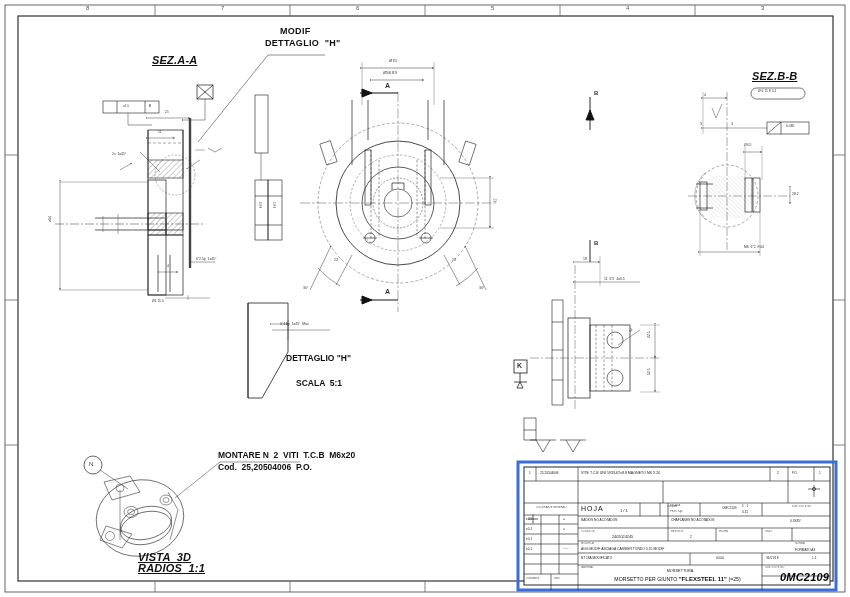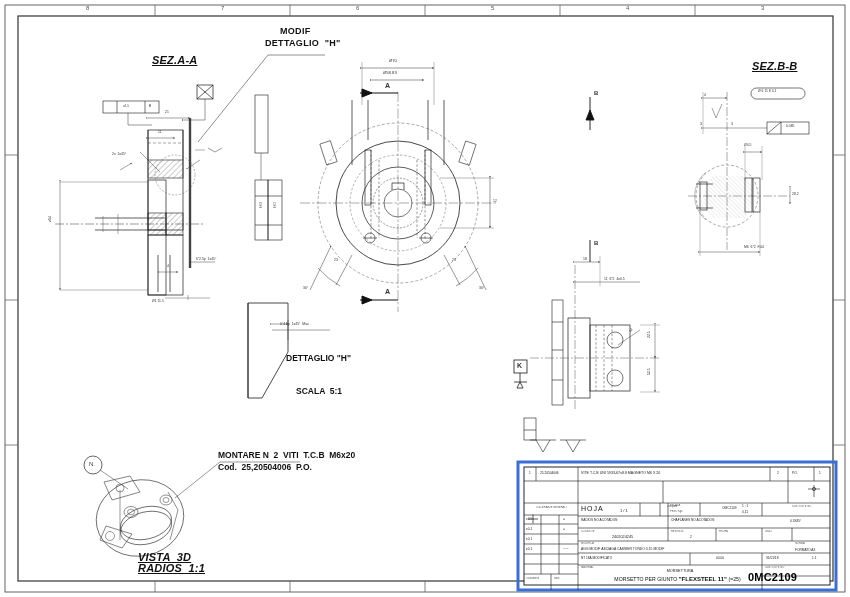"SEZ.B-B" div.lbl { top: 60px -> 70px }
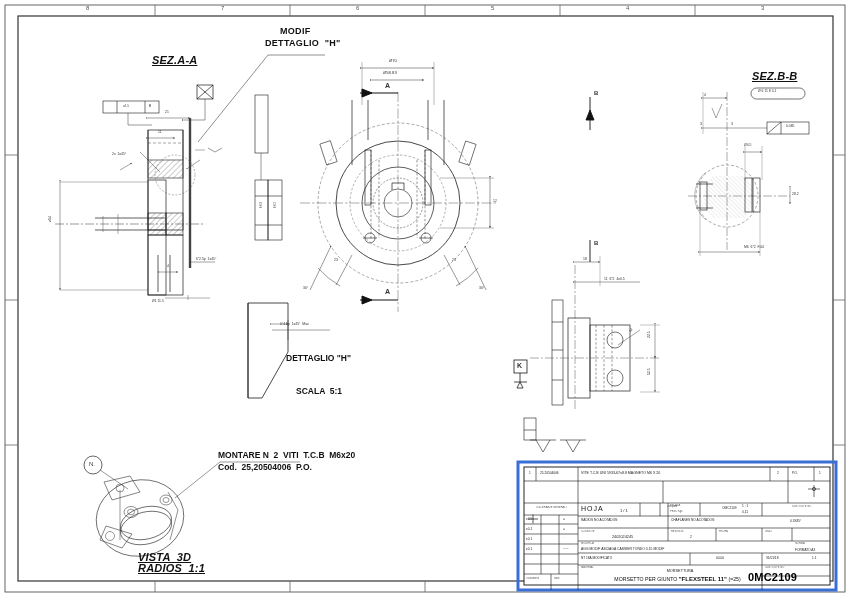"SCALA 5:1" div.lbl { top: 386px -> 378px }
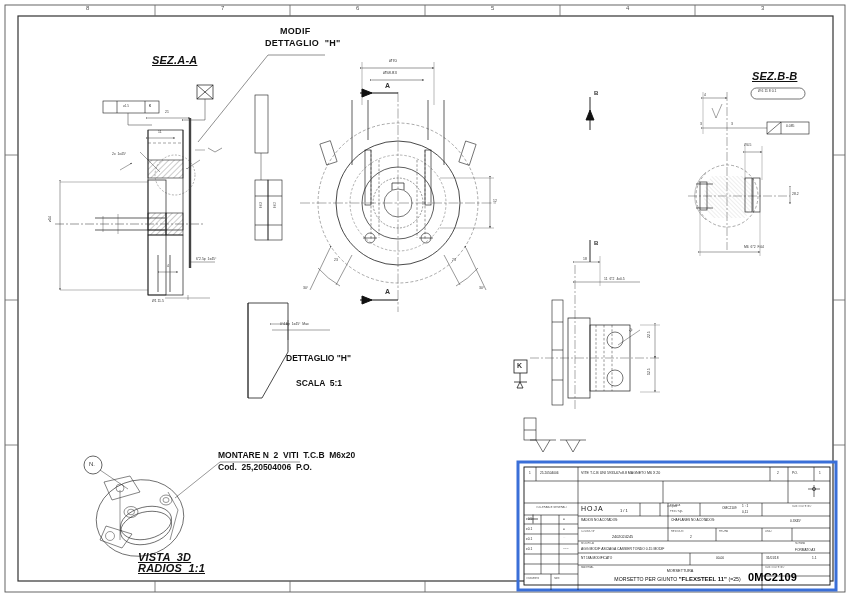"0MC2109" div.tbbig { font-style: none -> italic; left: 748px -> 780px }
